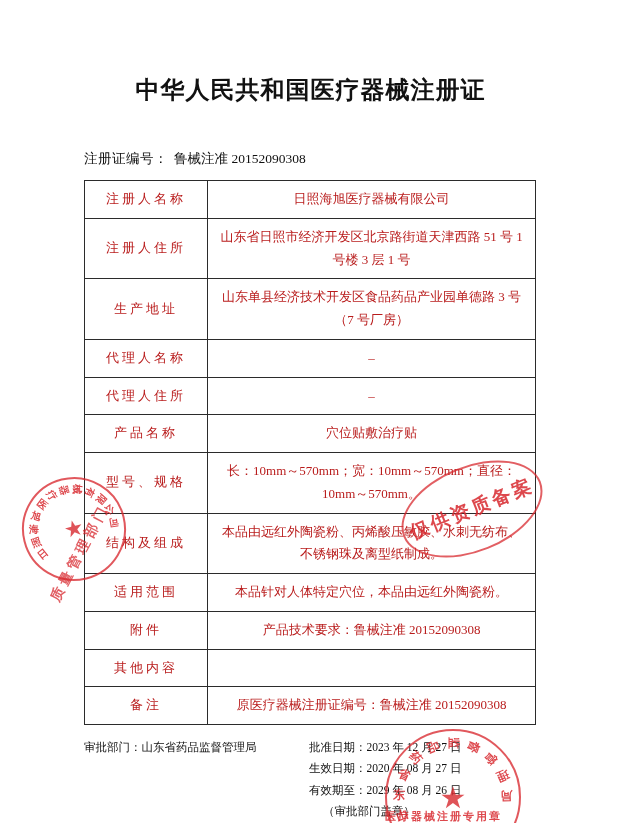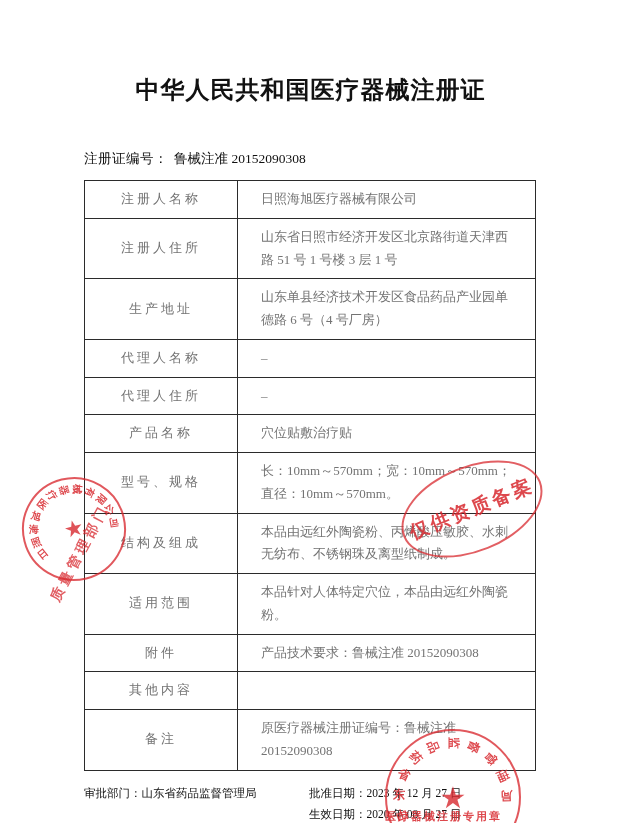"注册人名称" table.cert td { color: #737373 -> #b91c1c; padding: 7px 23px -> 7px 8px }
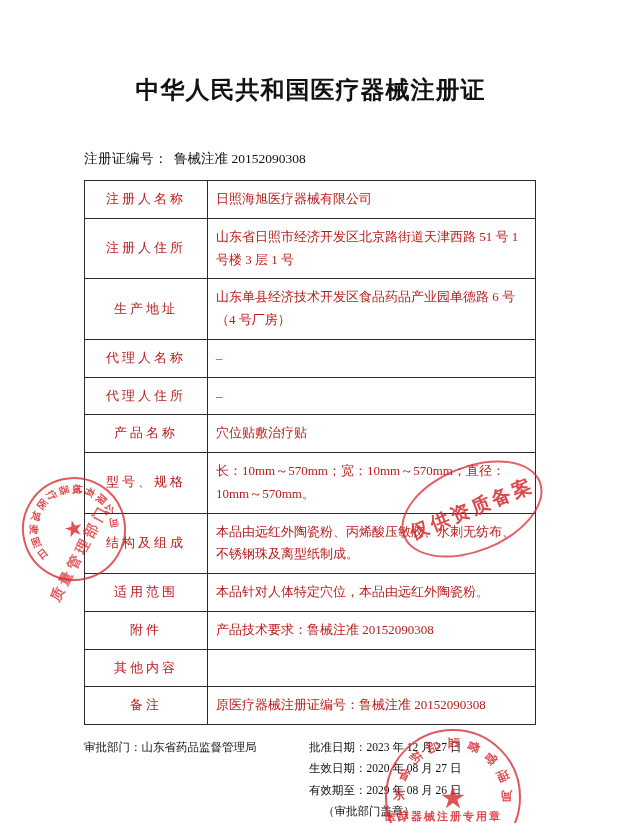"日照海旭医疗器械有限公司" td.val { text-align: left -> center }
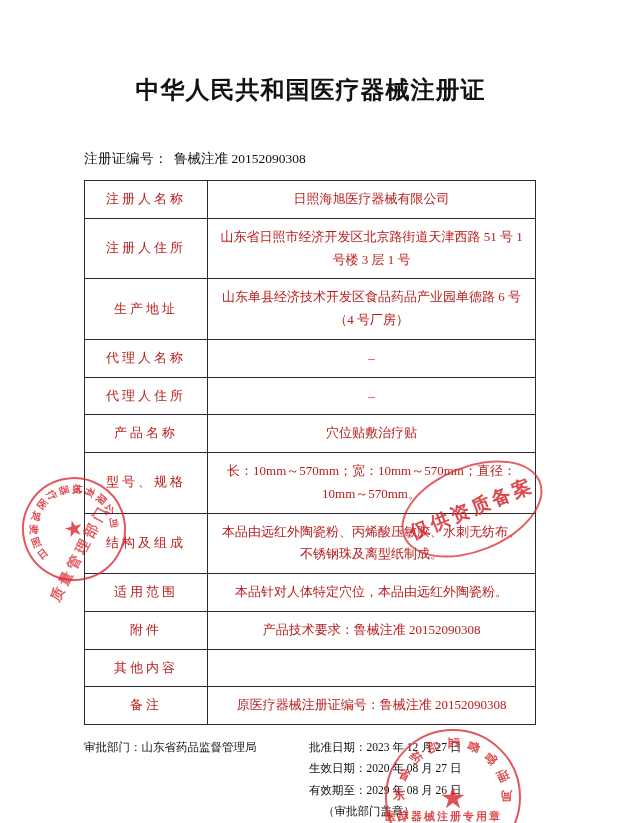"山东单县经济技术开发区食品药品产业园单德路 6 号（4 号厂房）" td.val { text: 6 号（4 -> 3 号（7 }
